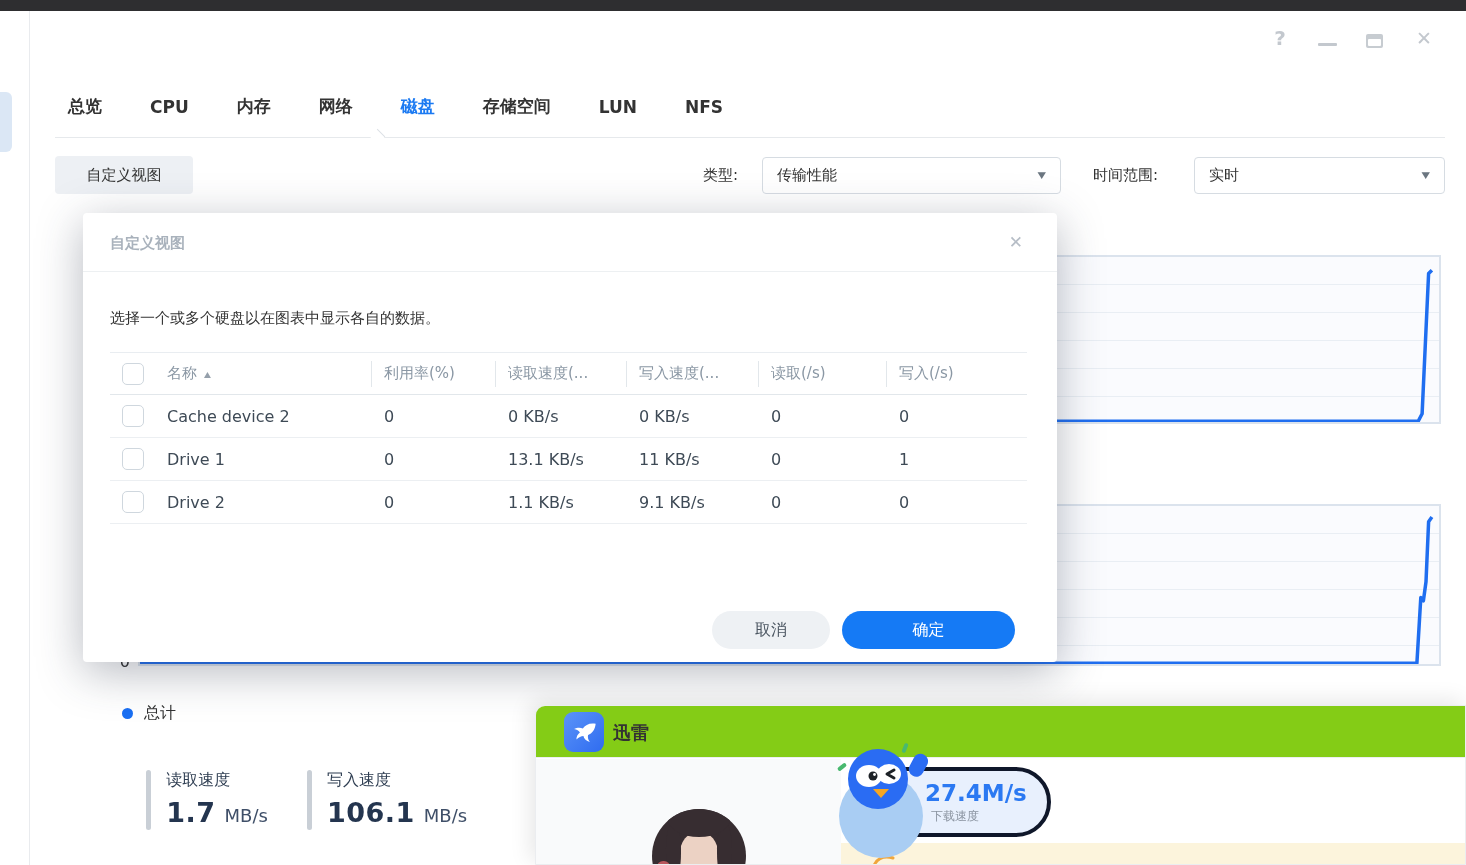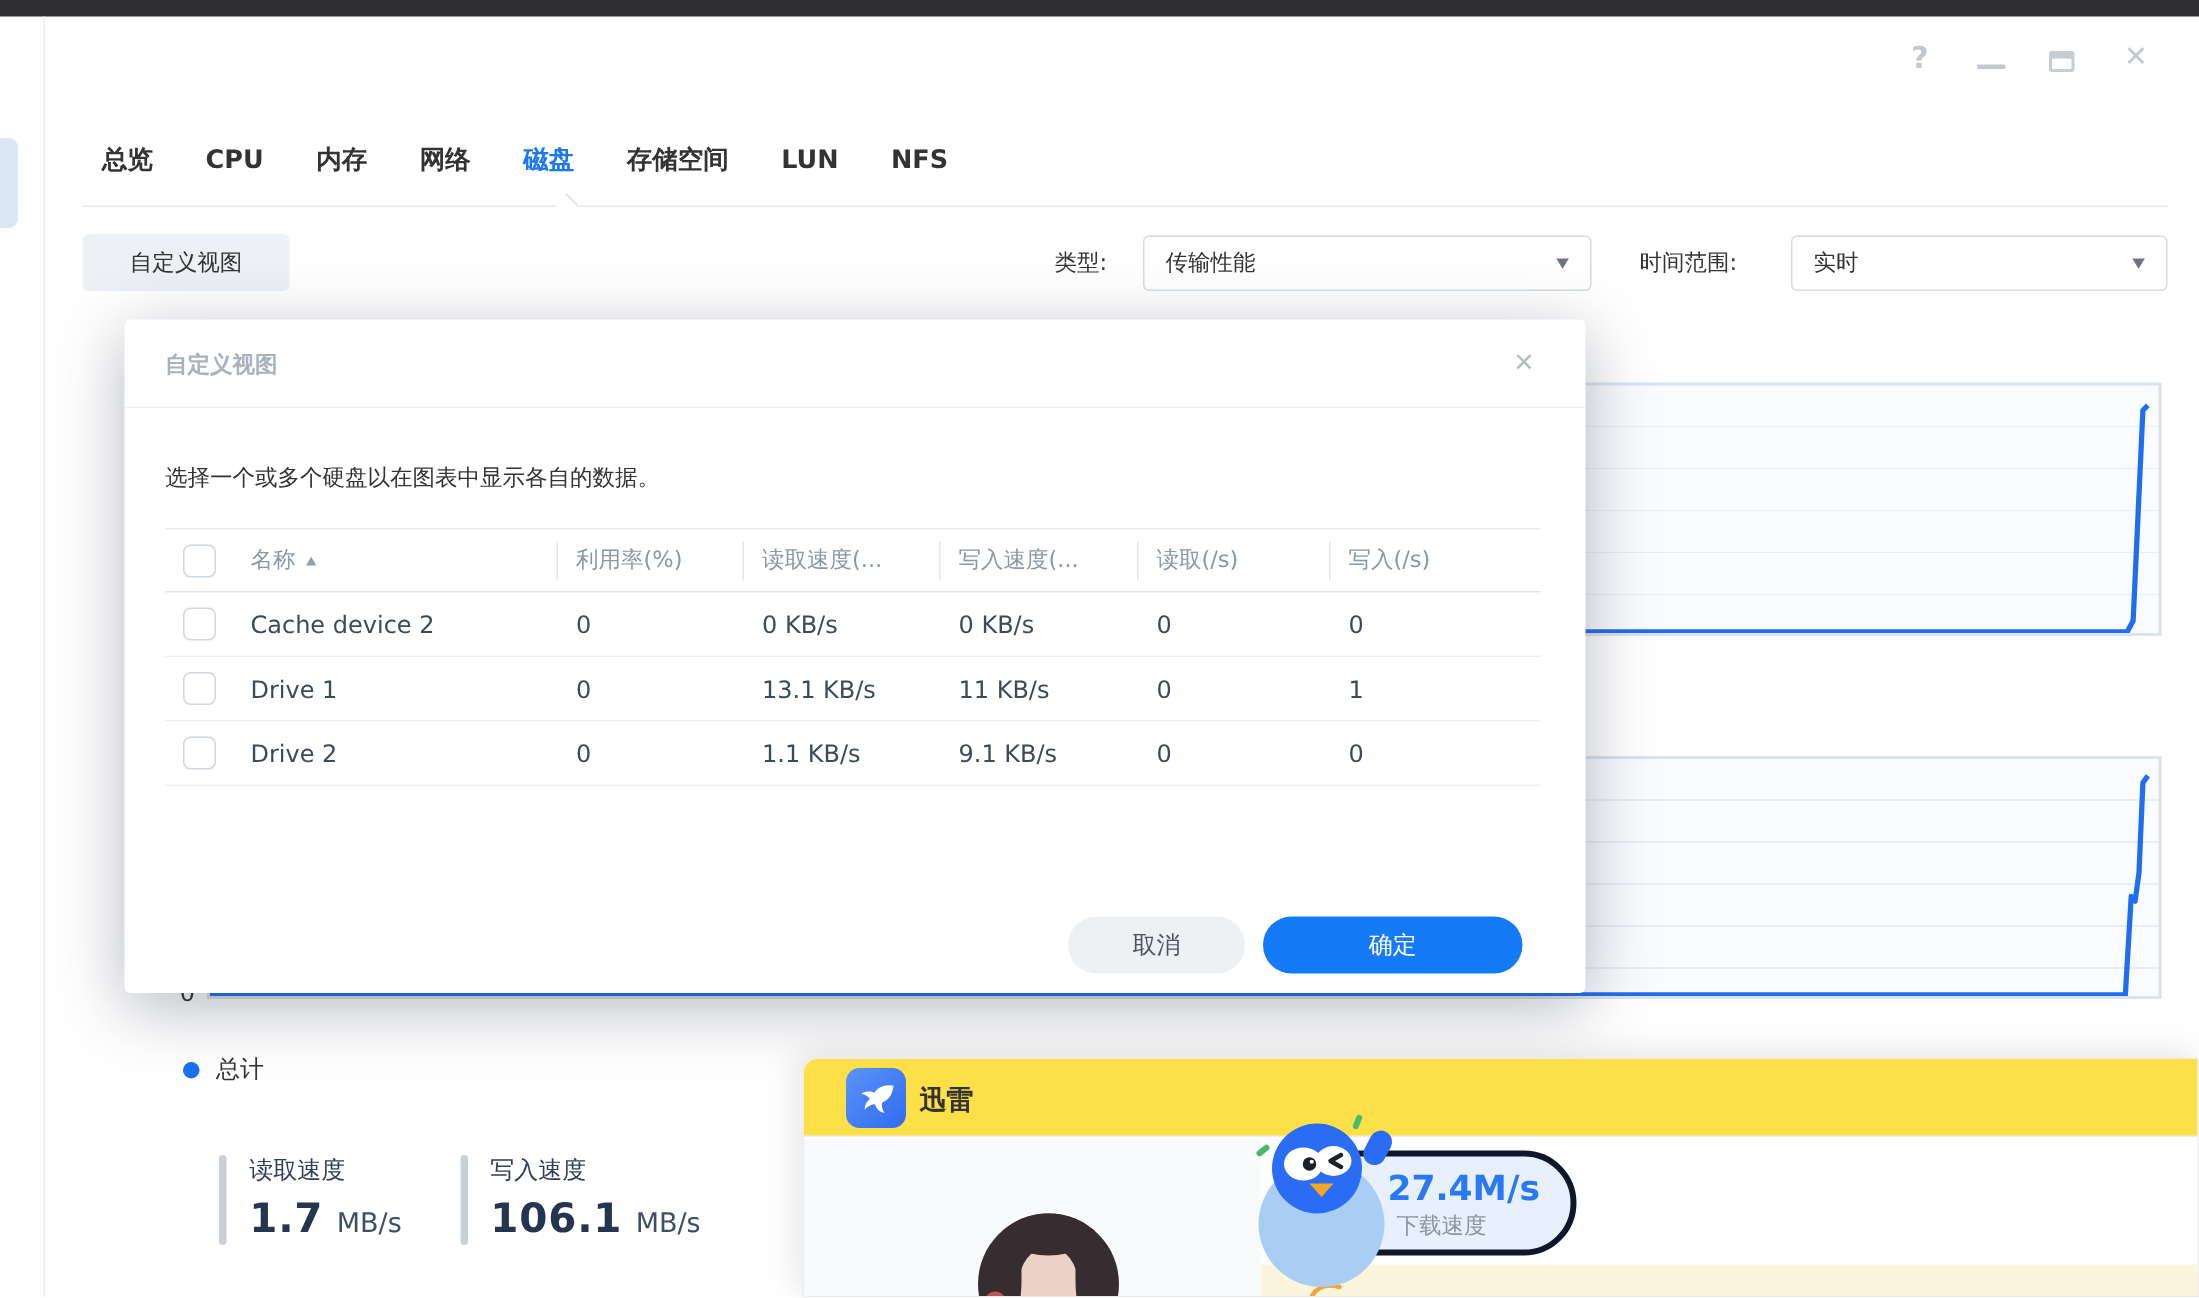"总览" .tab-bar { gap: 35px -> 48px }
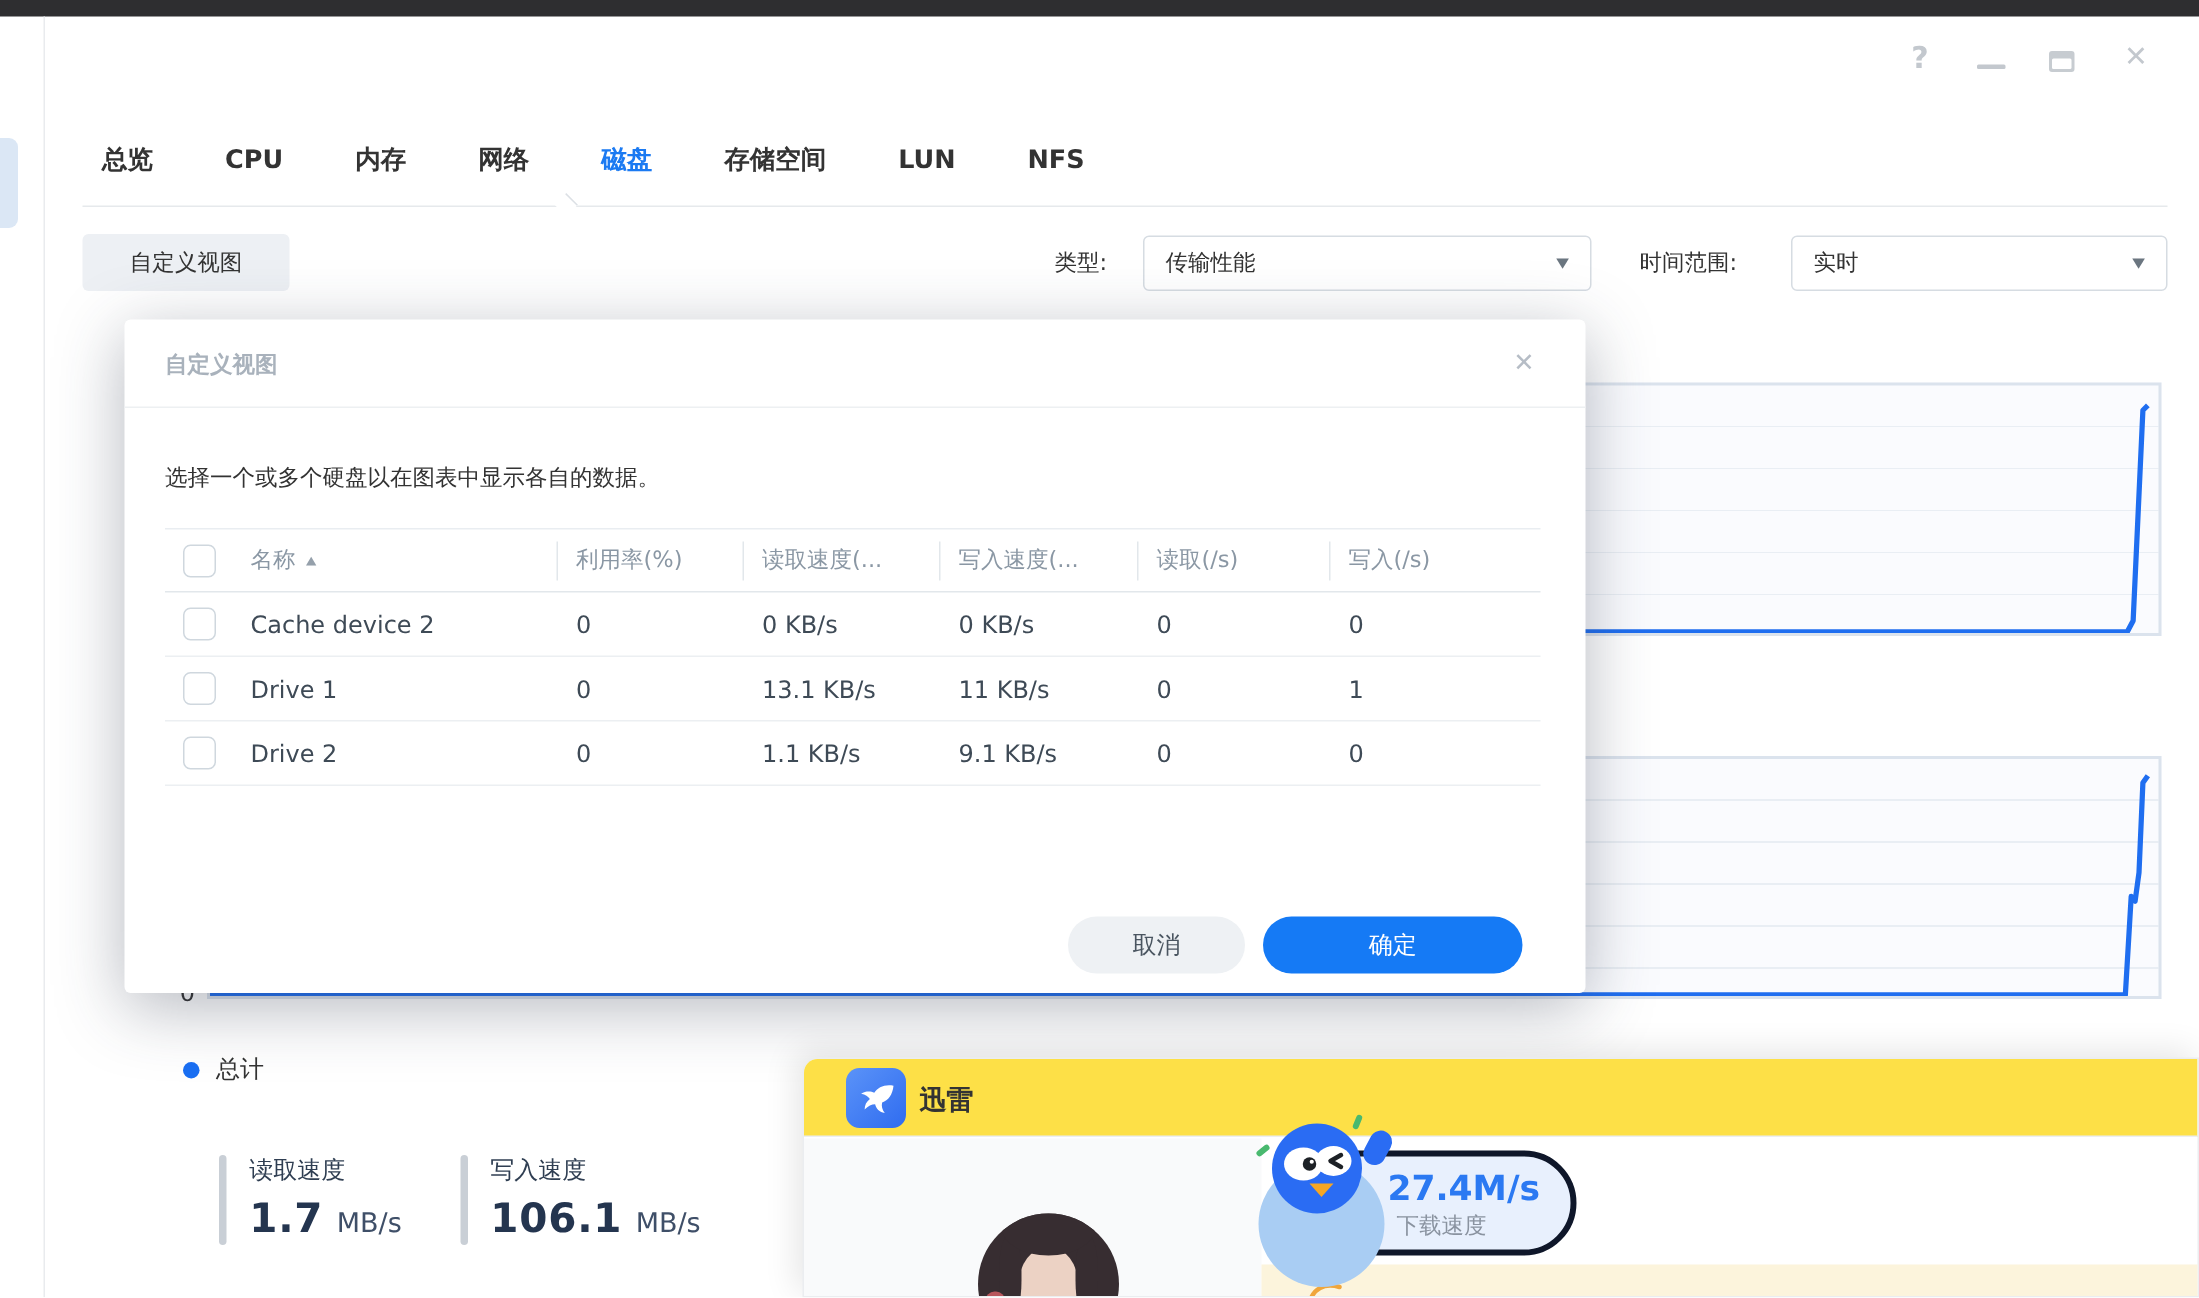"迅雷" .th-header { background: #fde047 -> #84cc16 }
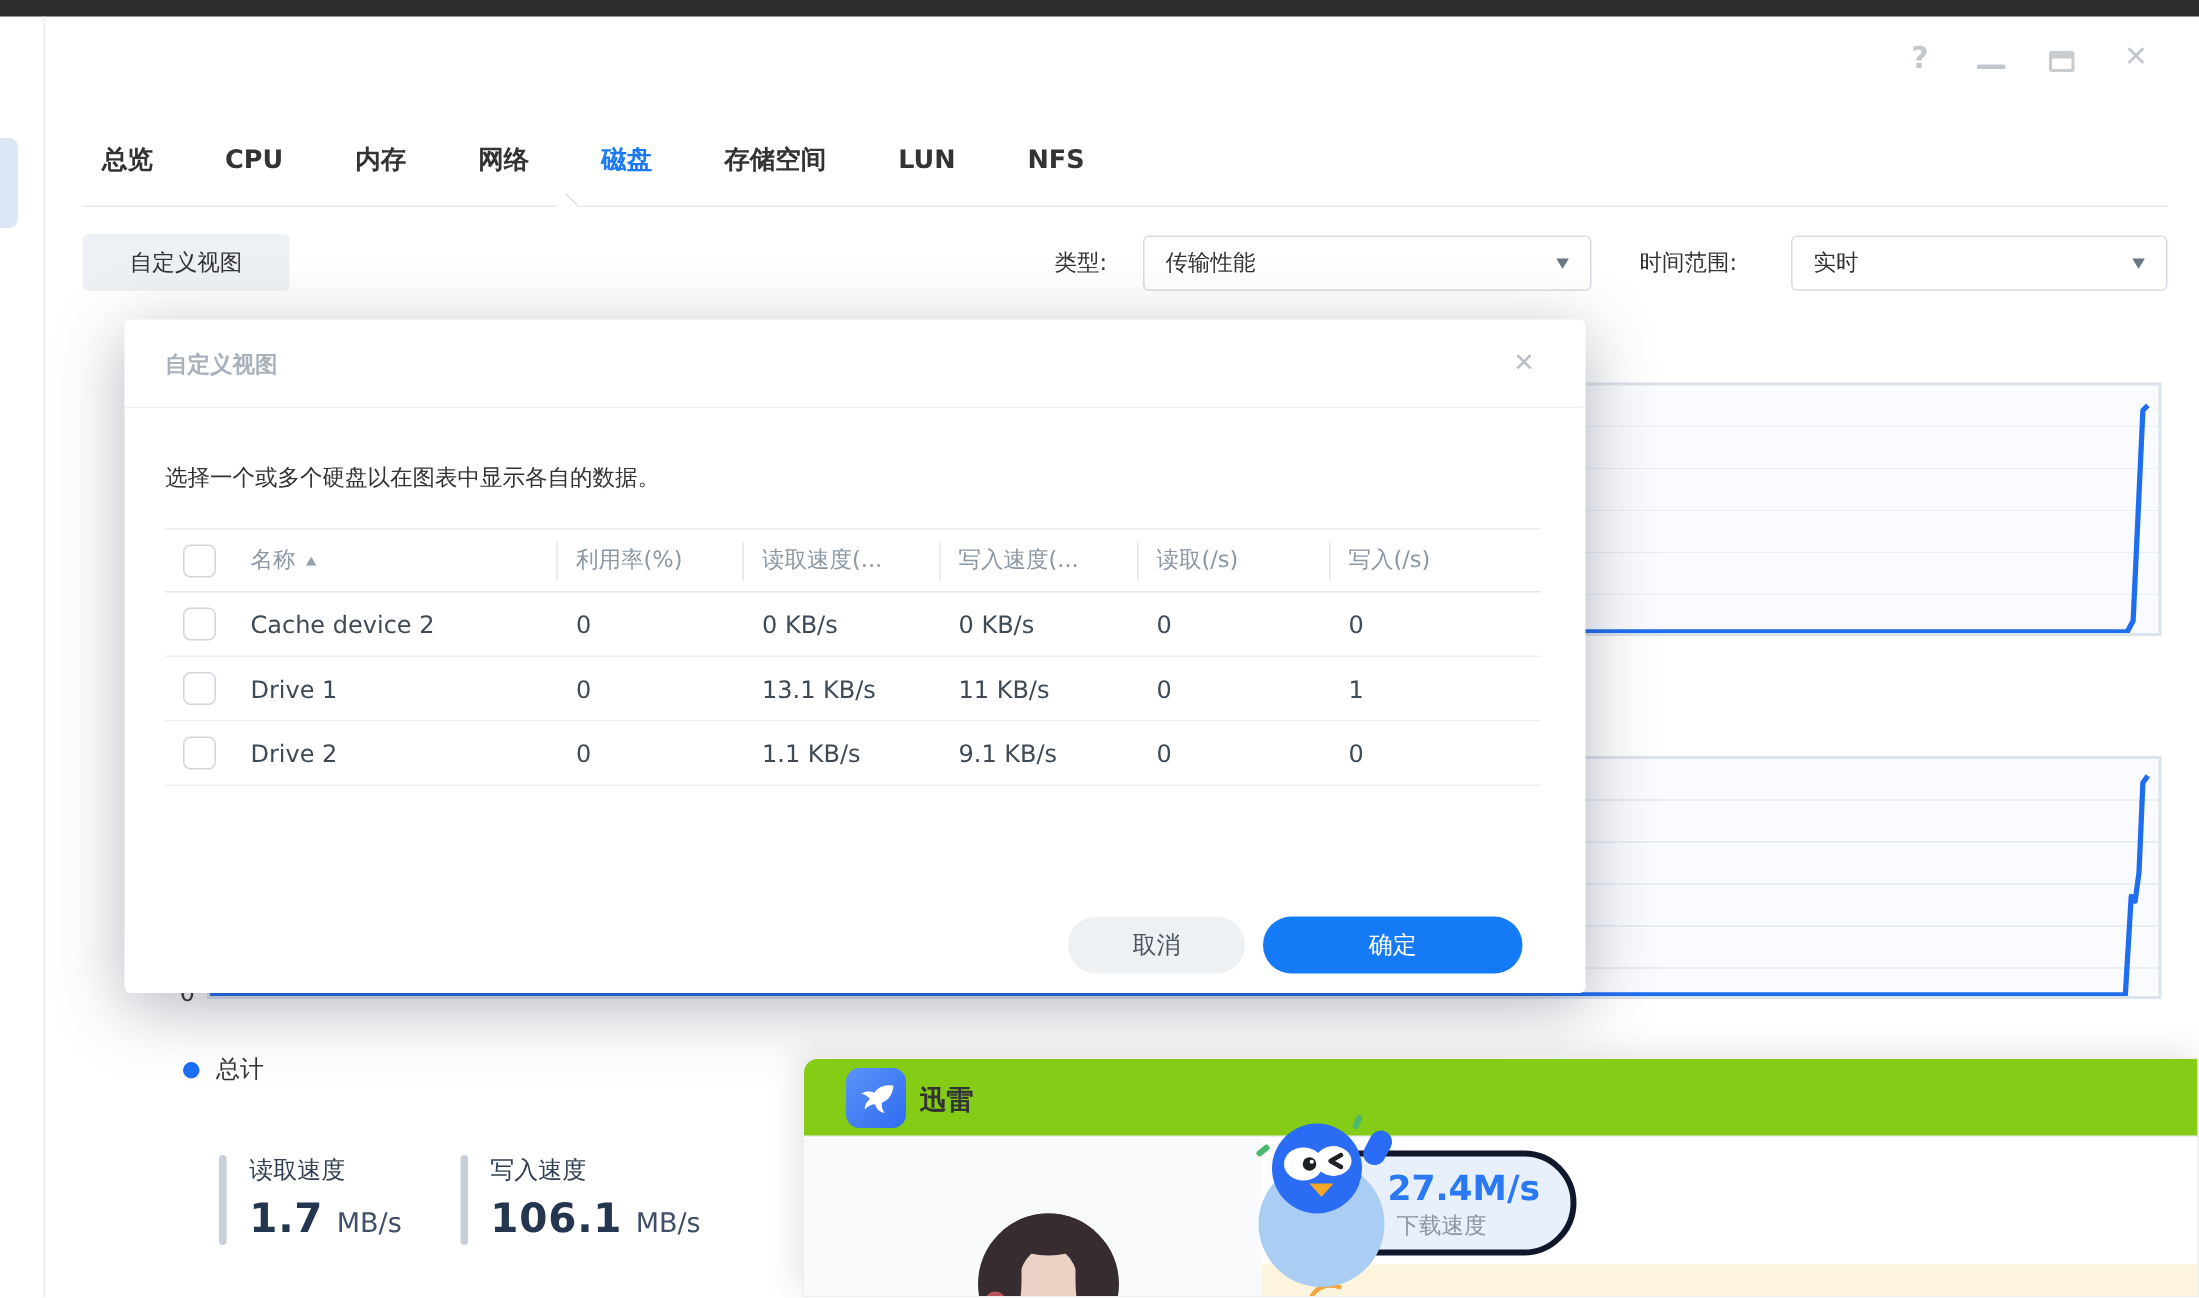"下载速度" .speed-lab { font-size: 15px -> 12px }
